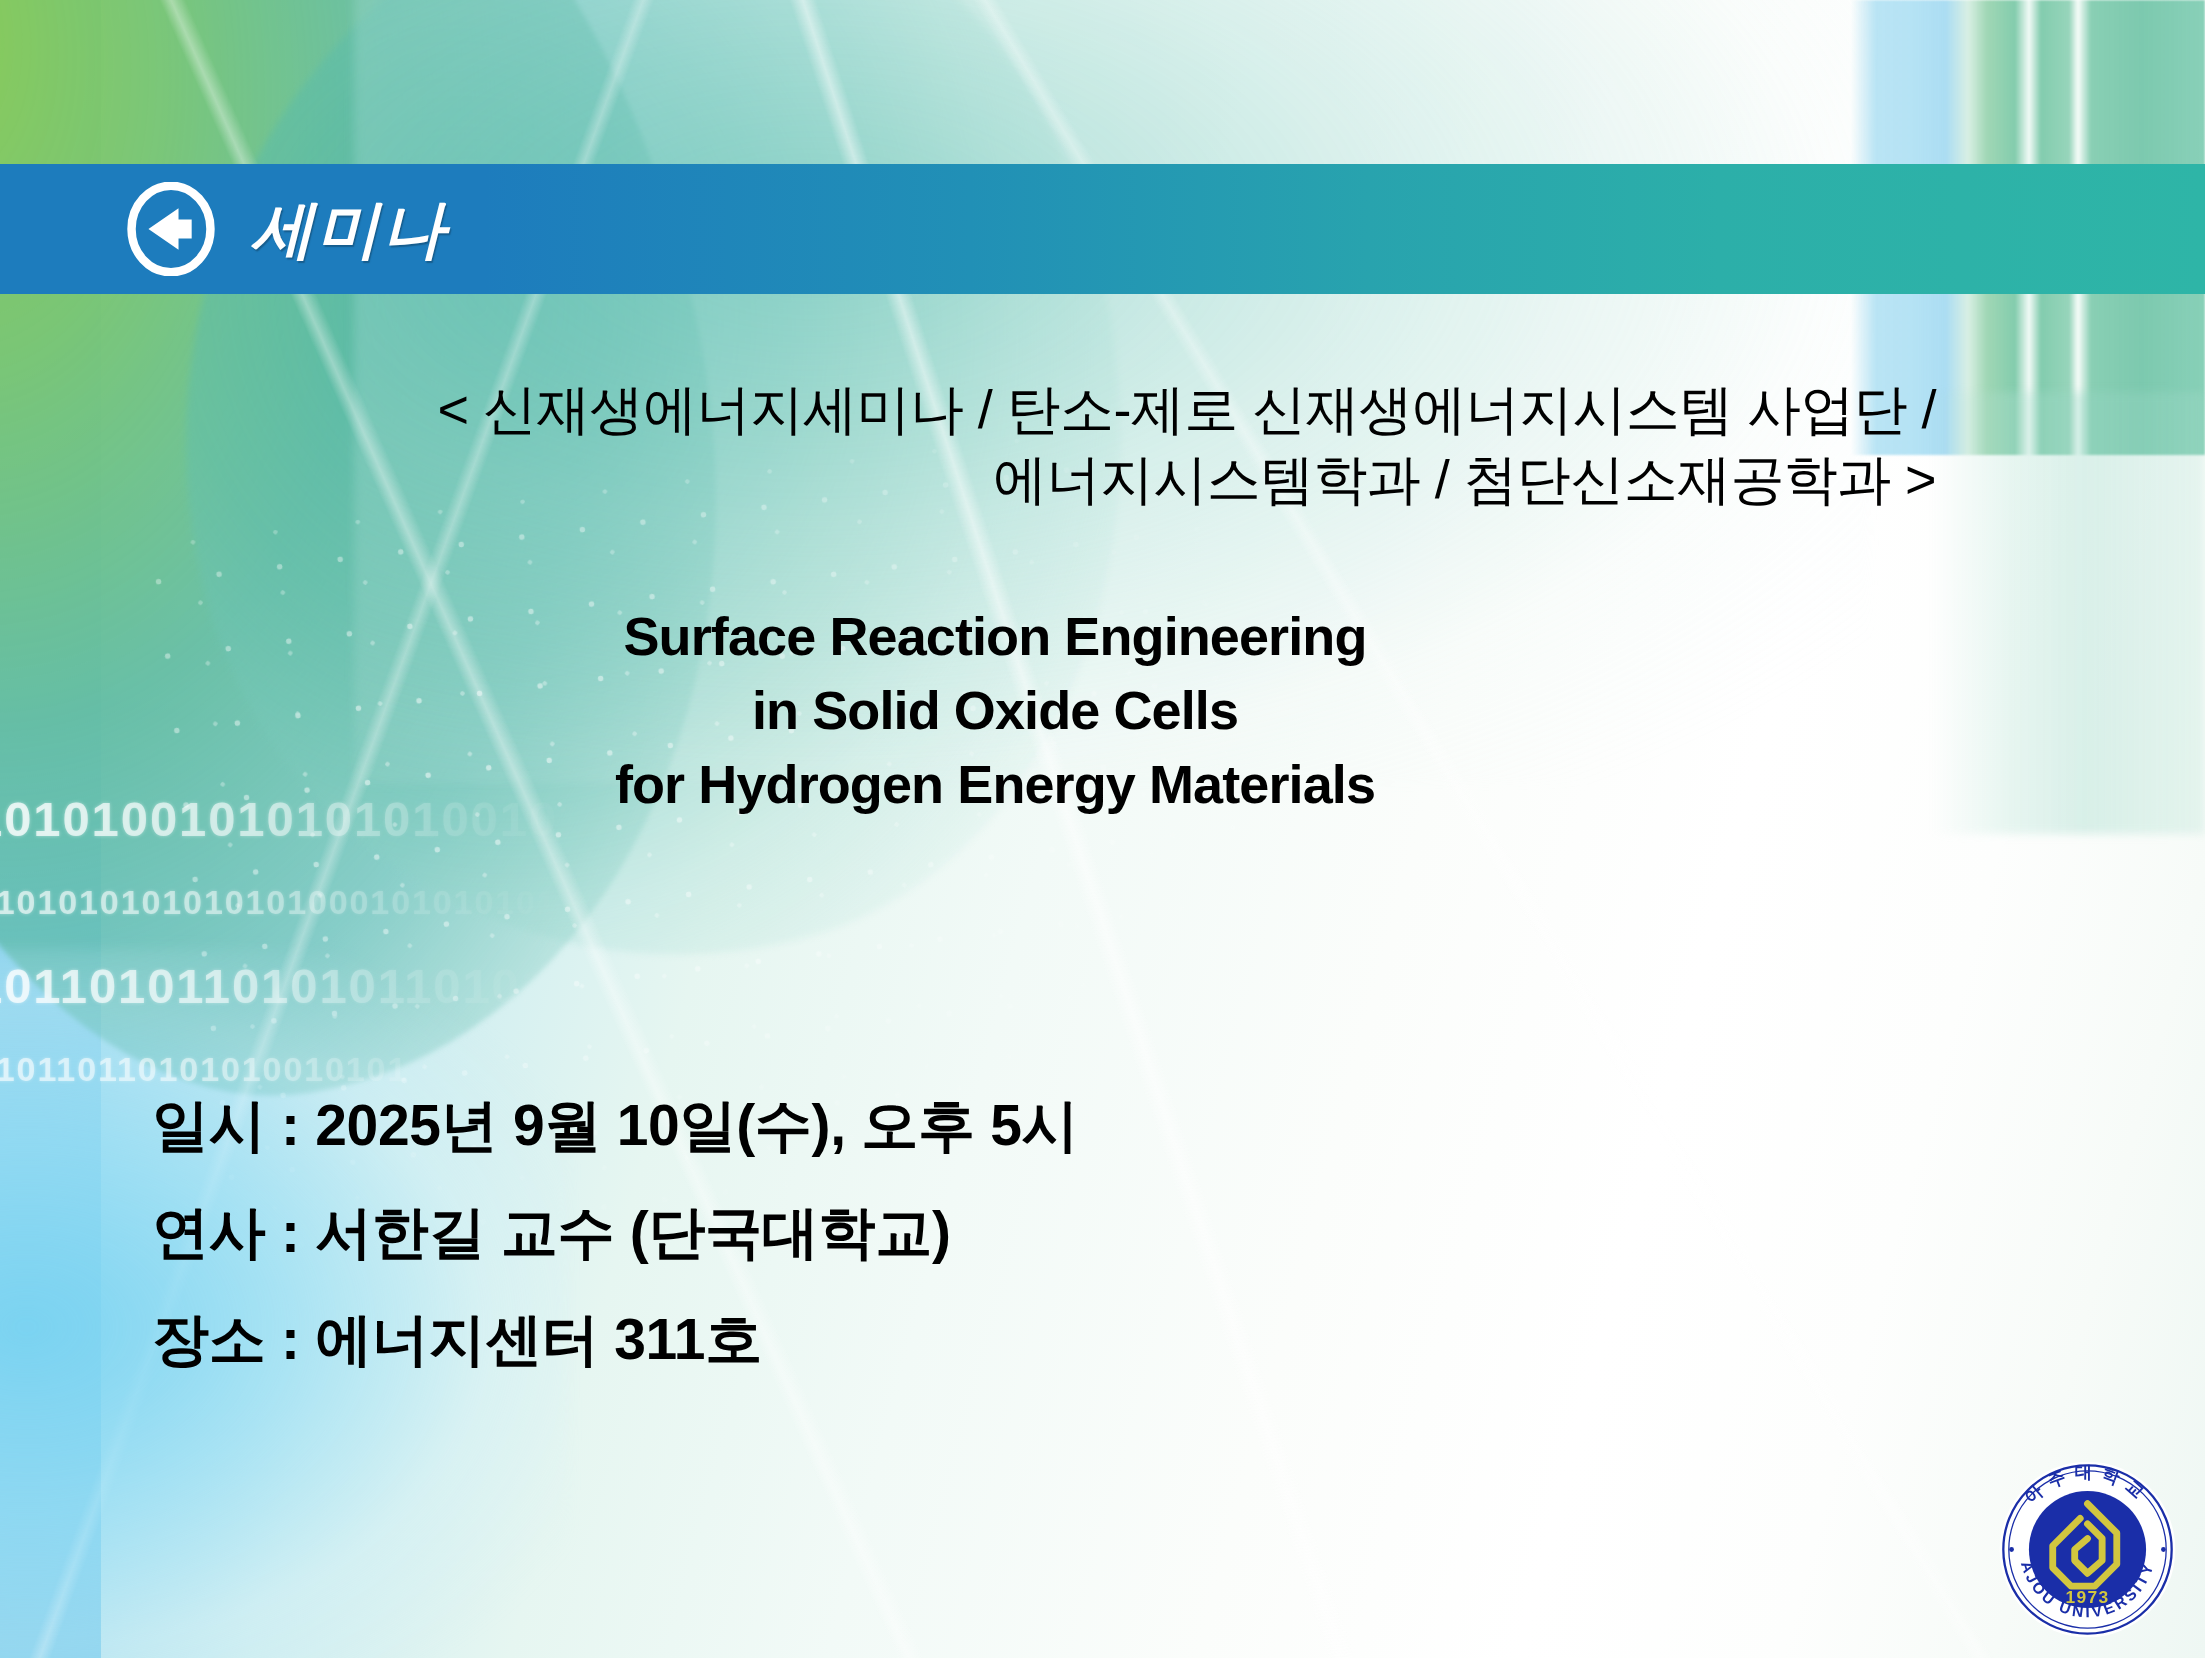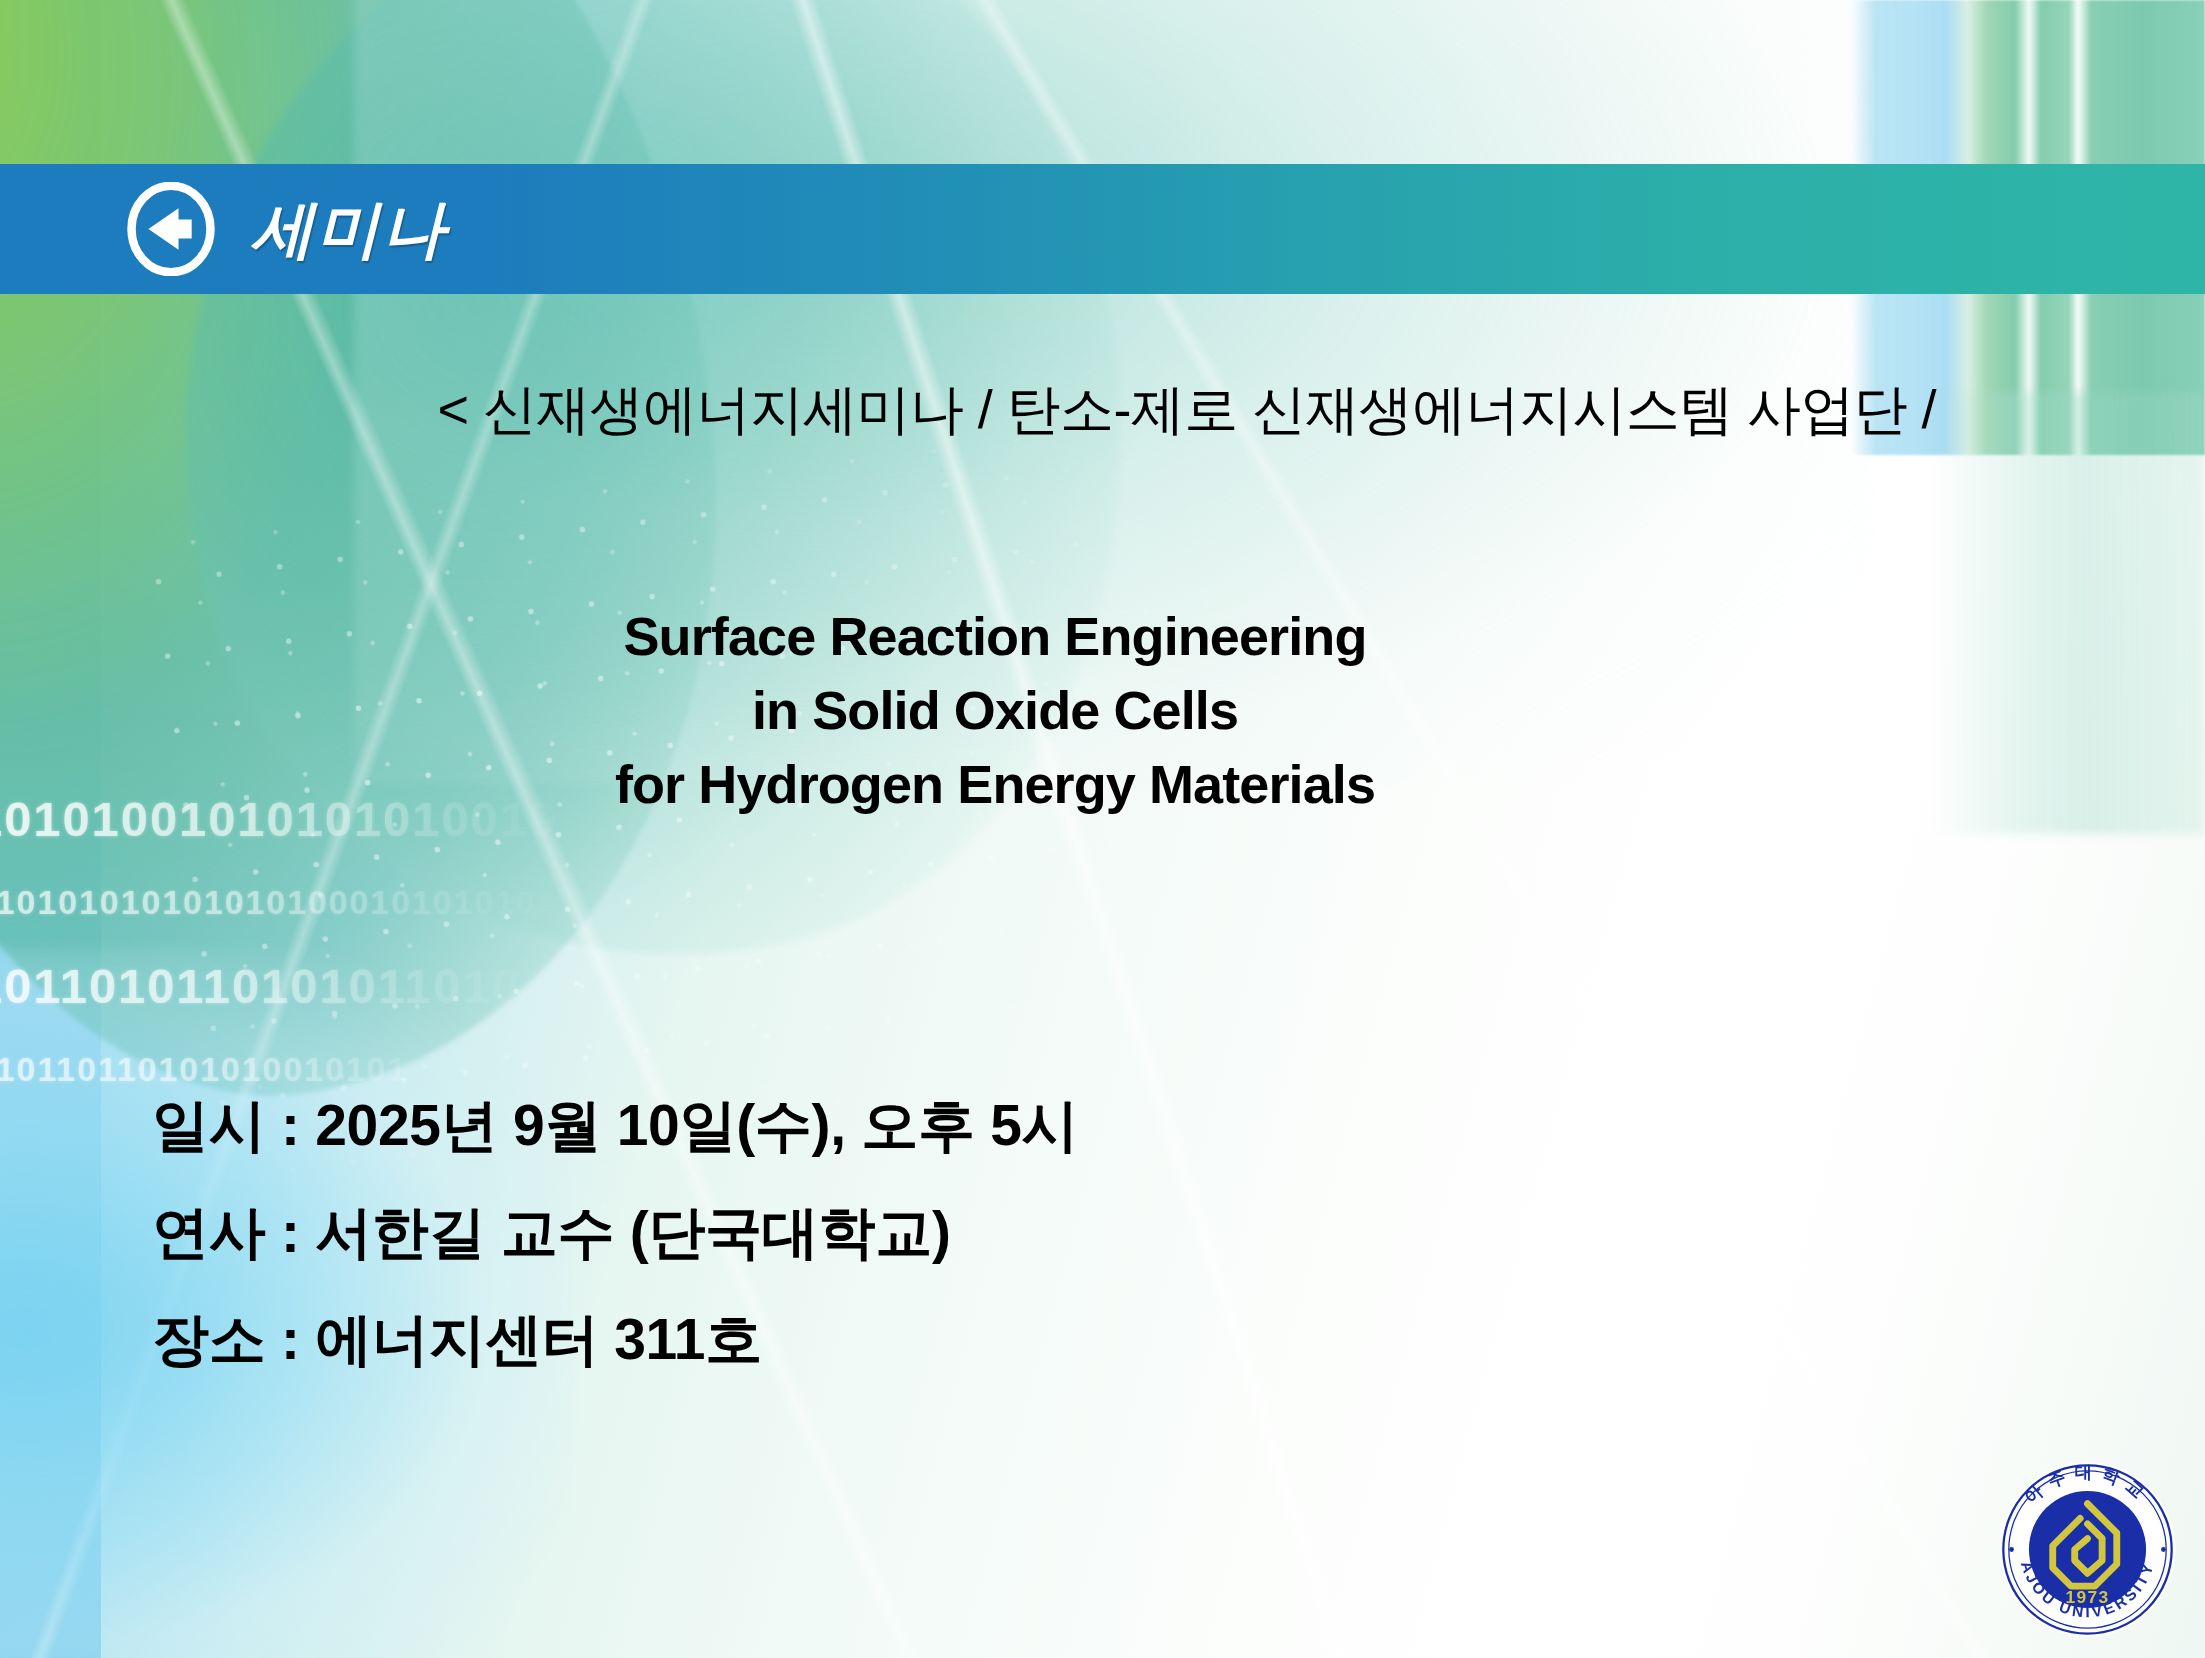"에너지시스템학과 / 첨단신소재공학과 >" span.ln { html: none -> <span>에너지시스템학과 / 첨단신소재공학과 &gt;</span> }
